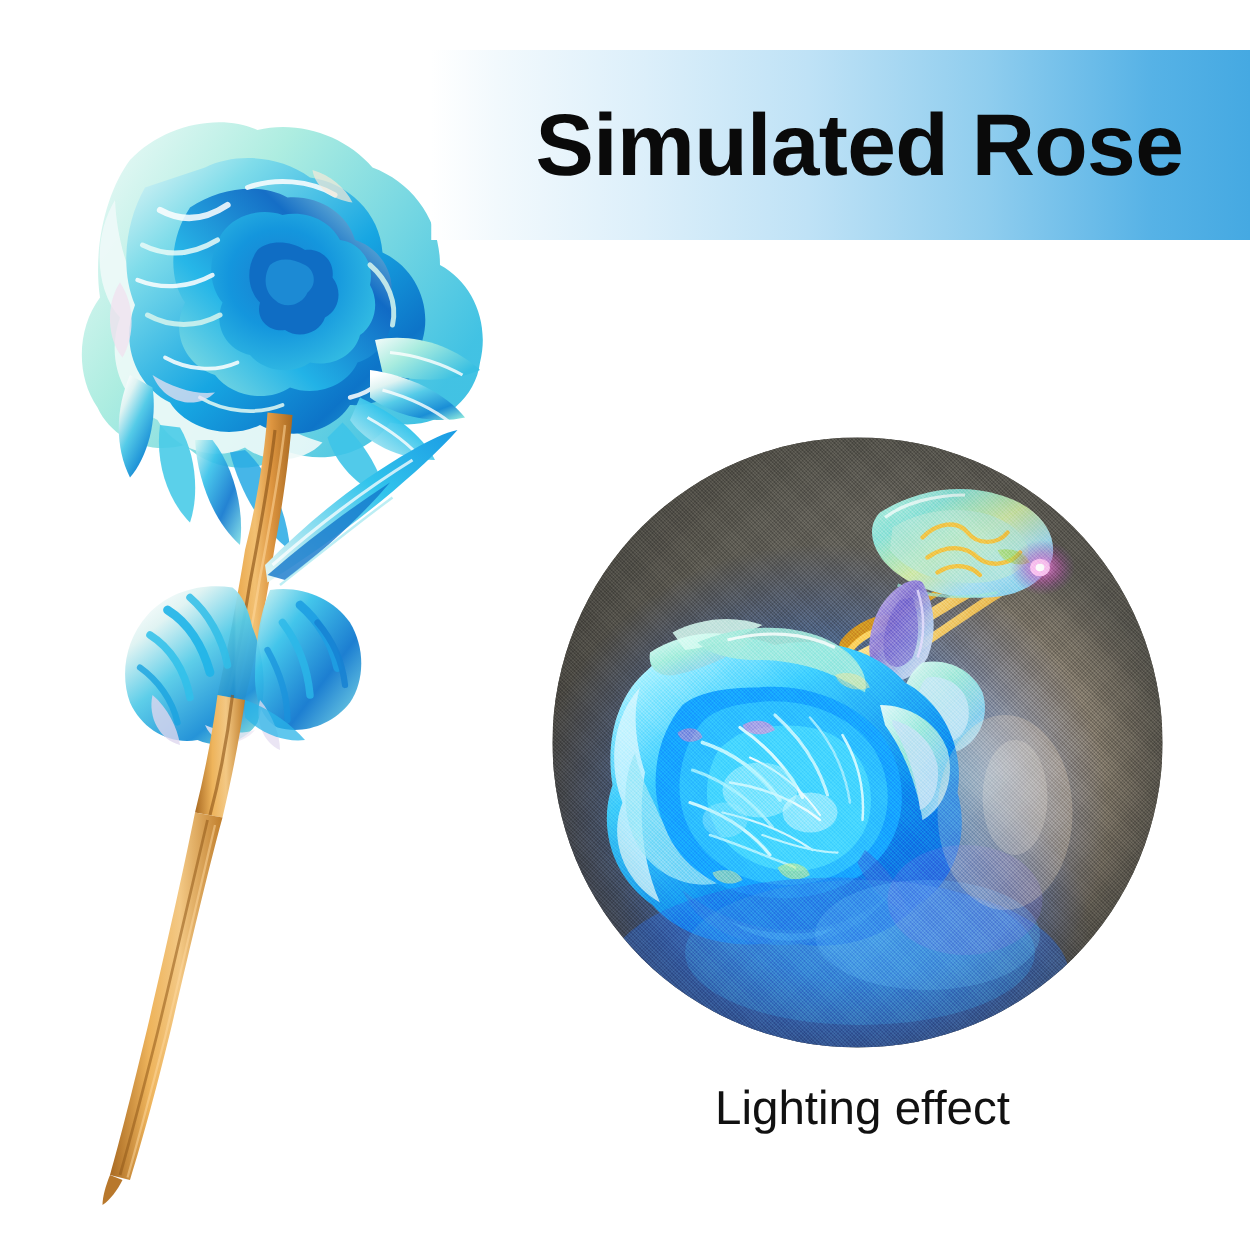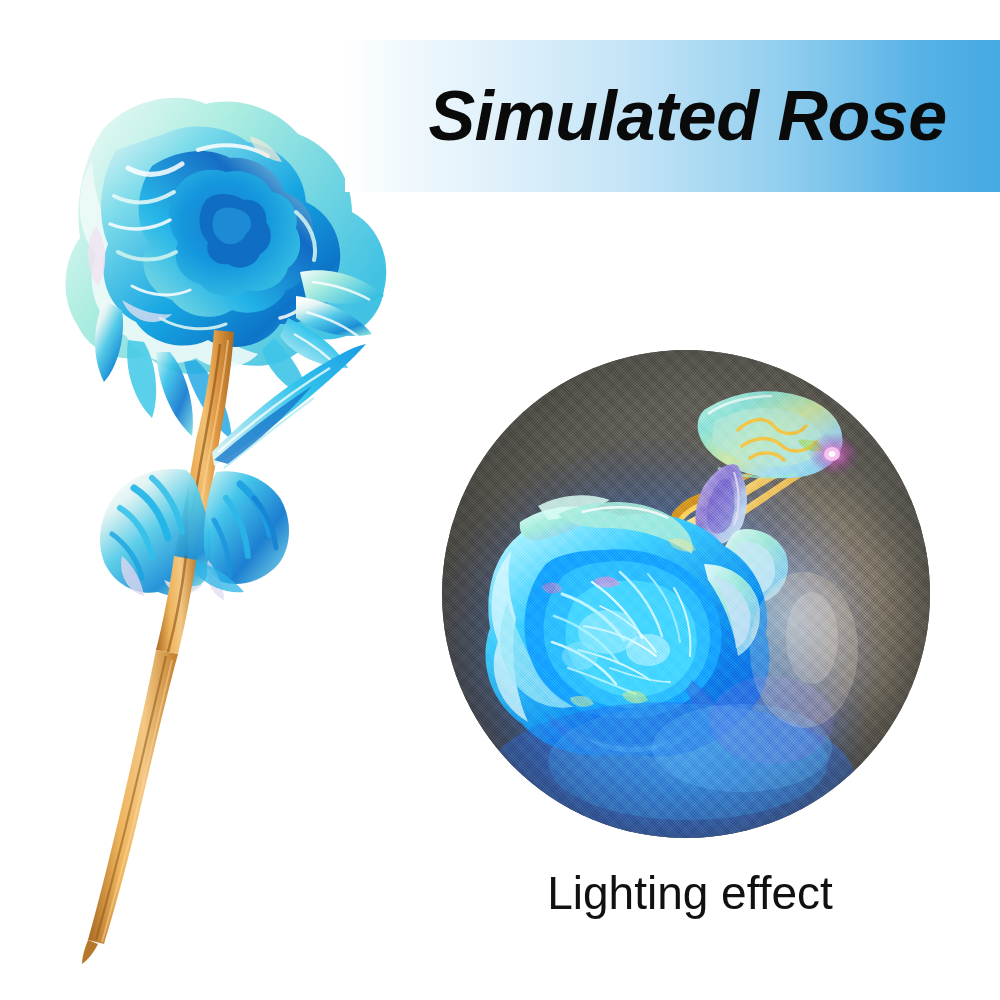"Simulated Rose" #title-text { font-style: italic -> none }
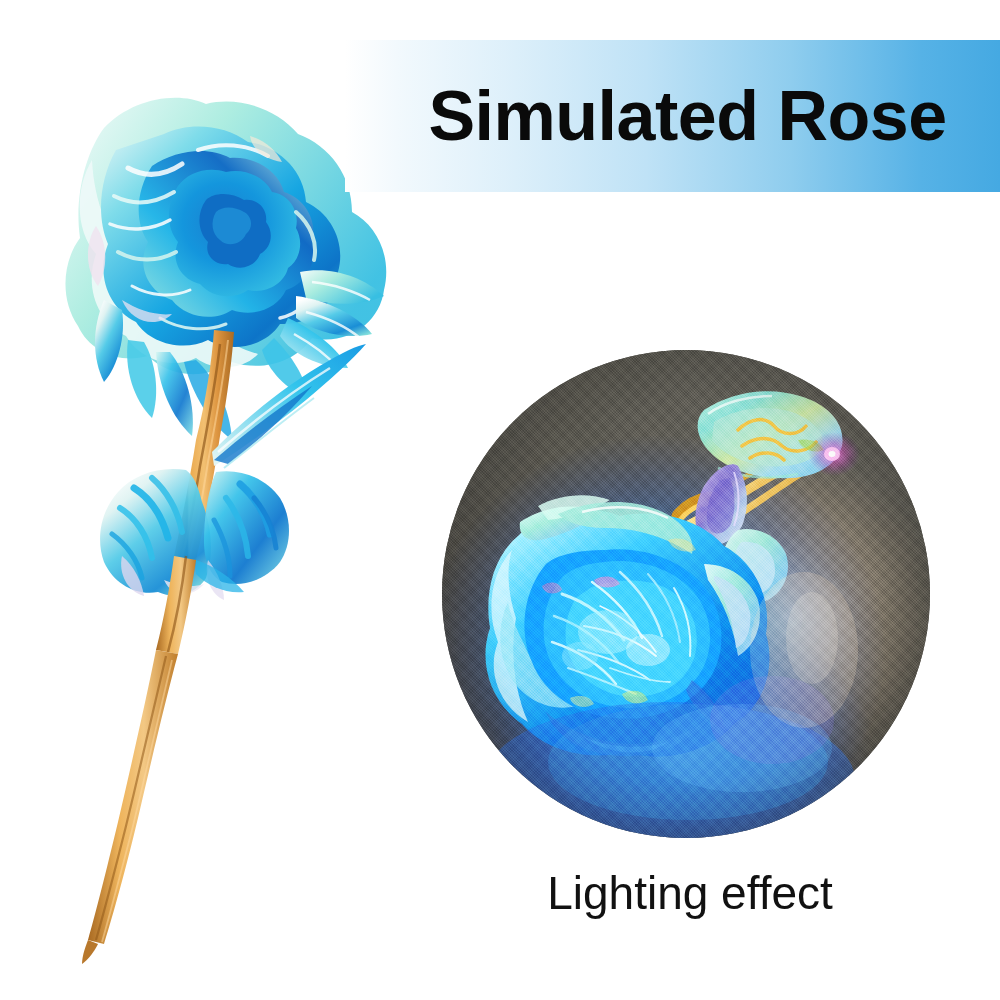"Lighting effect" #caption { font-size: 46px -> 38px }
